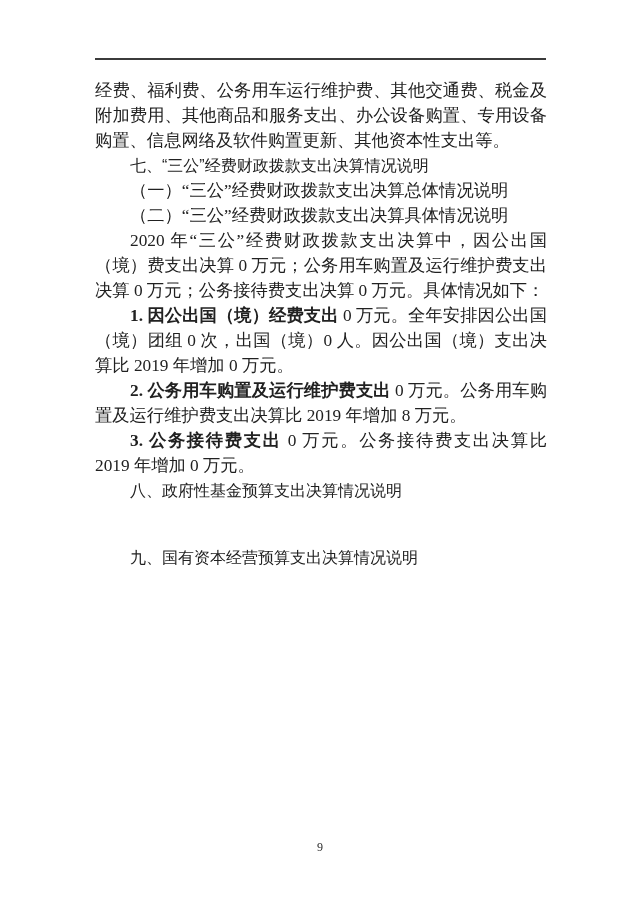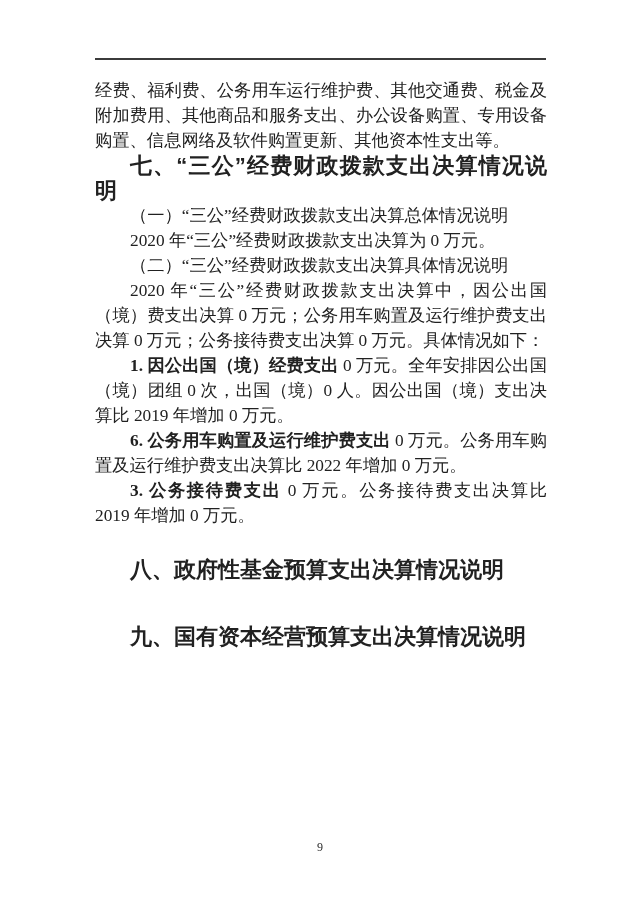"七、“三公”经费财政拨款支出决算情况说明" .h1 { font-size: 22px -> 16px; font-weight: bold -> normal }
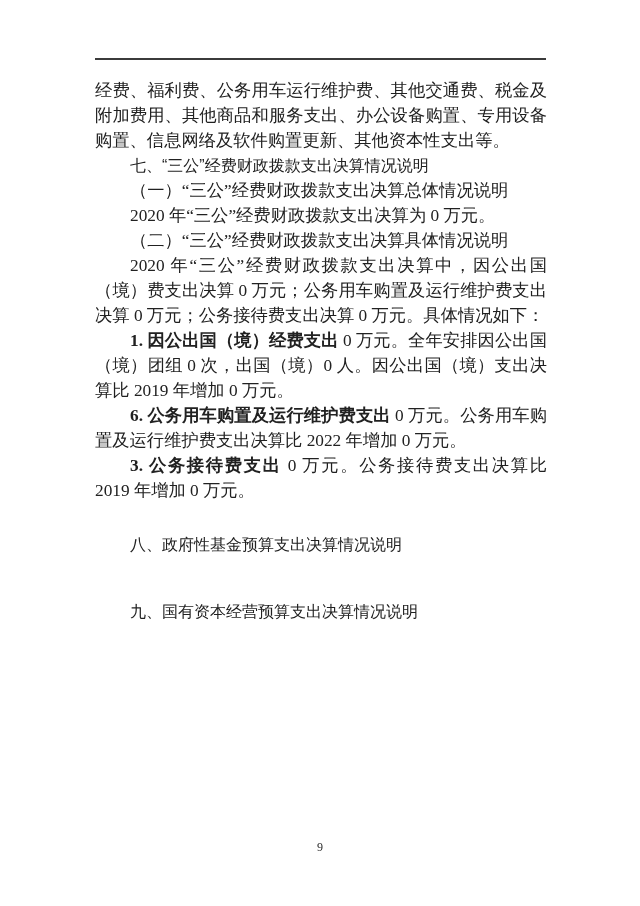"2020 年“三公”经费财政拨款支出决算为 0 万元。" p { html: <p>2020 年“三公”经费财政拨款支出决算为 0 万元。</p> -> none }
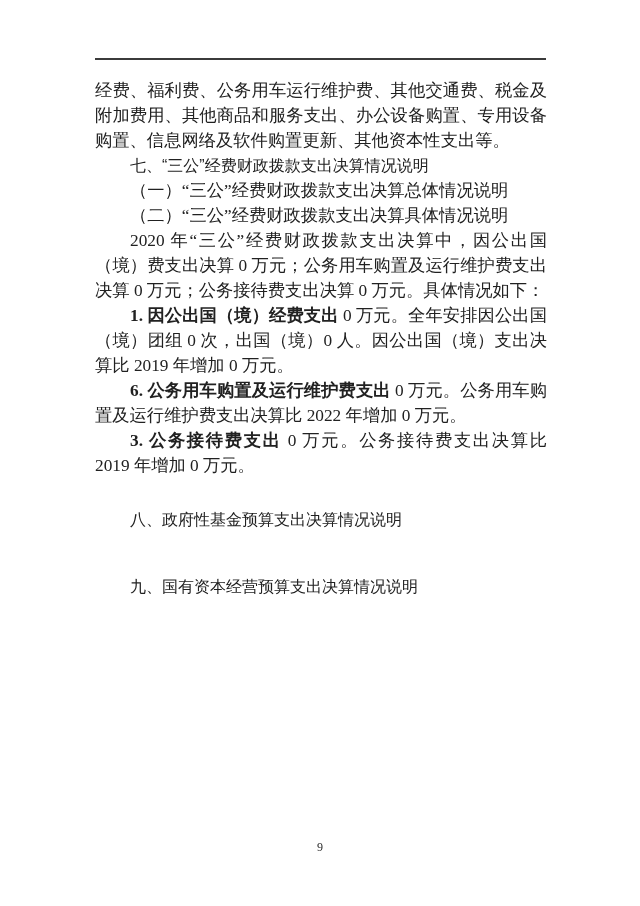"6. 公务用车购置及运行维护费支出" span.b { text: 6 -> 2 }
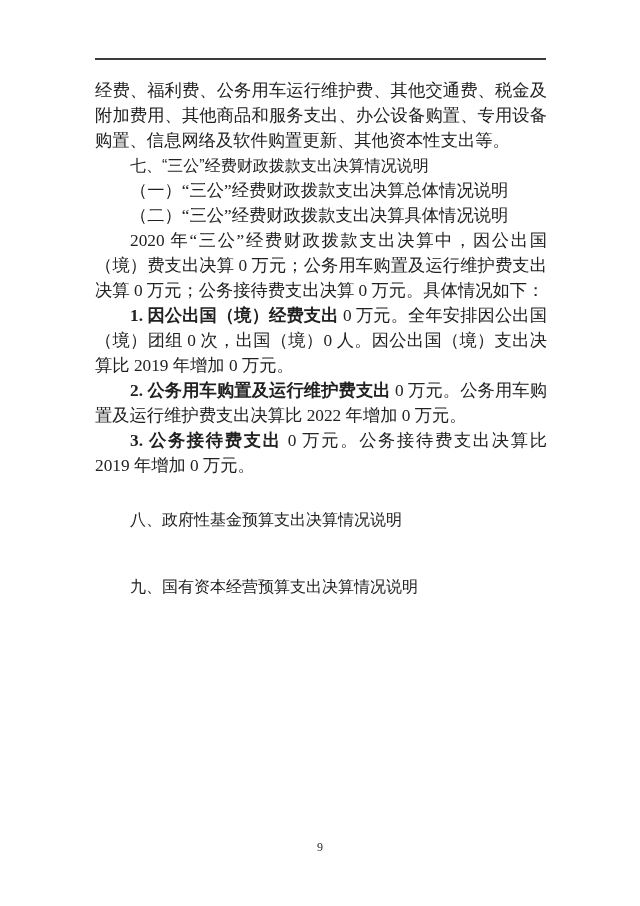"0 万元。公务用车购置及运行维护费支出决算比 2022 年增加 0" span { text: 2022 年增加 0 -> 2019 年增加 8 }
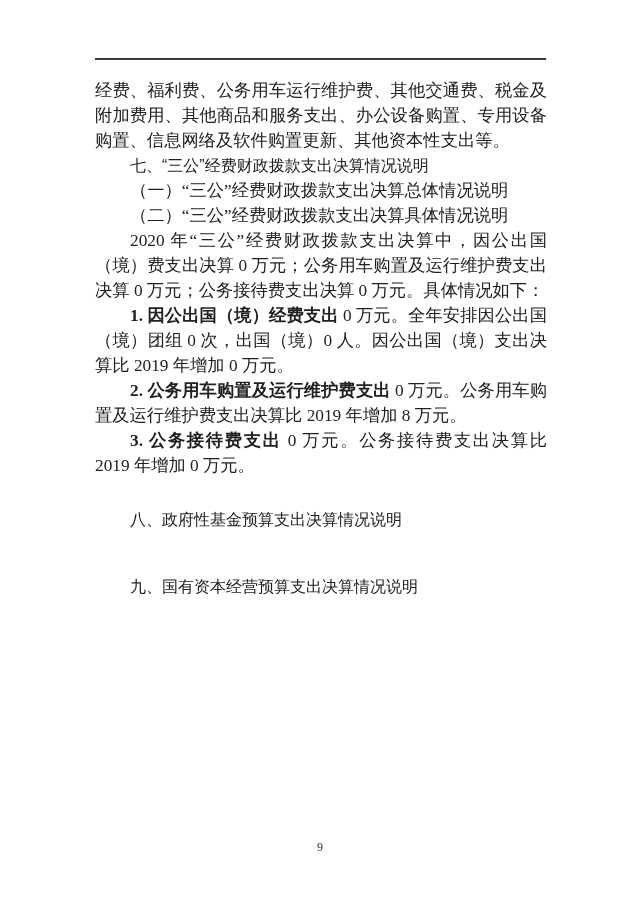"八、政府性基金预算支出决算情况说明" .content p.gap-8 { margin-top: 29px -> none }
